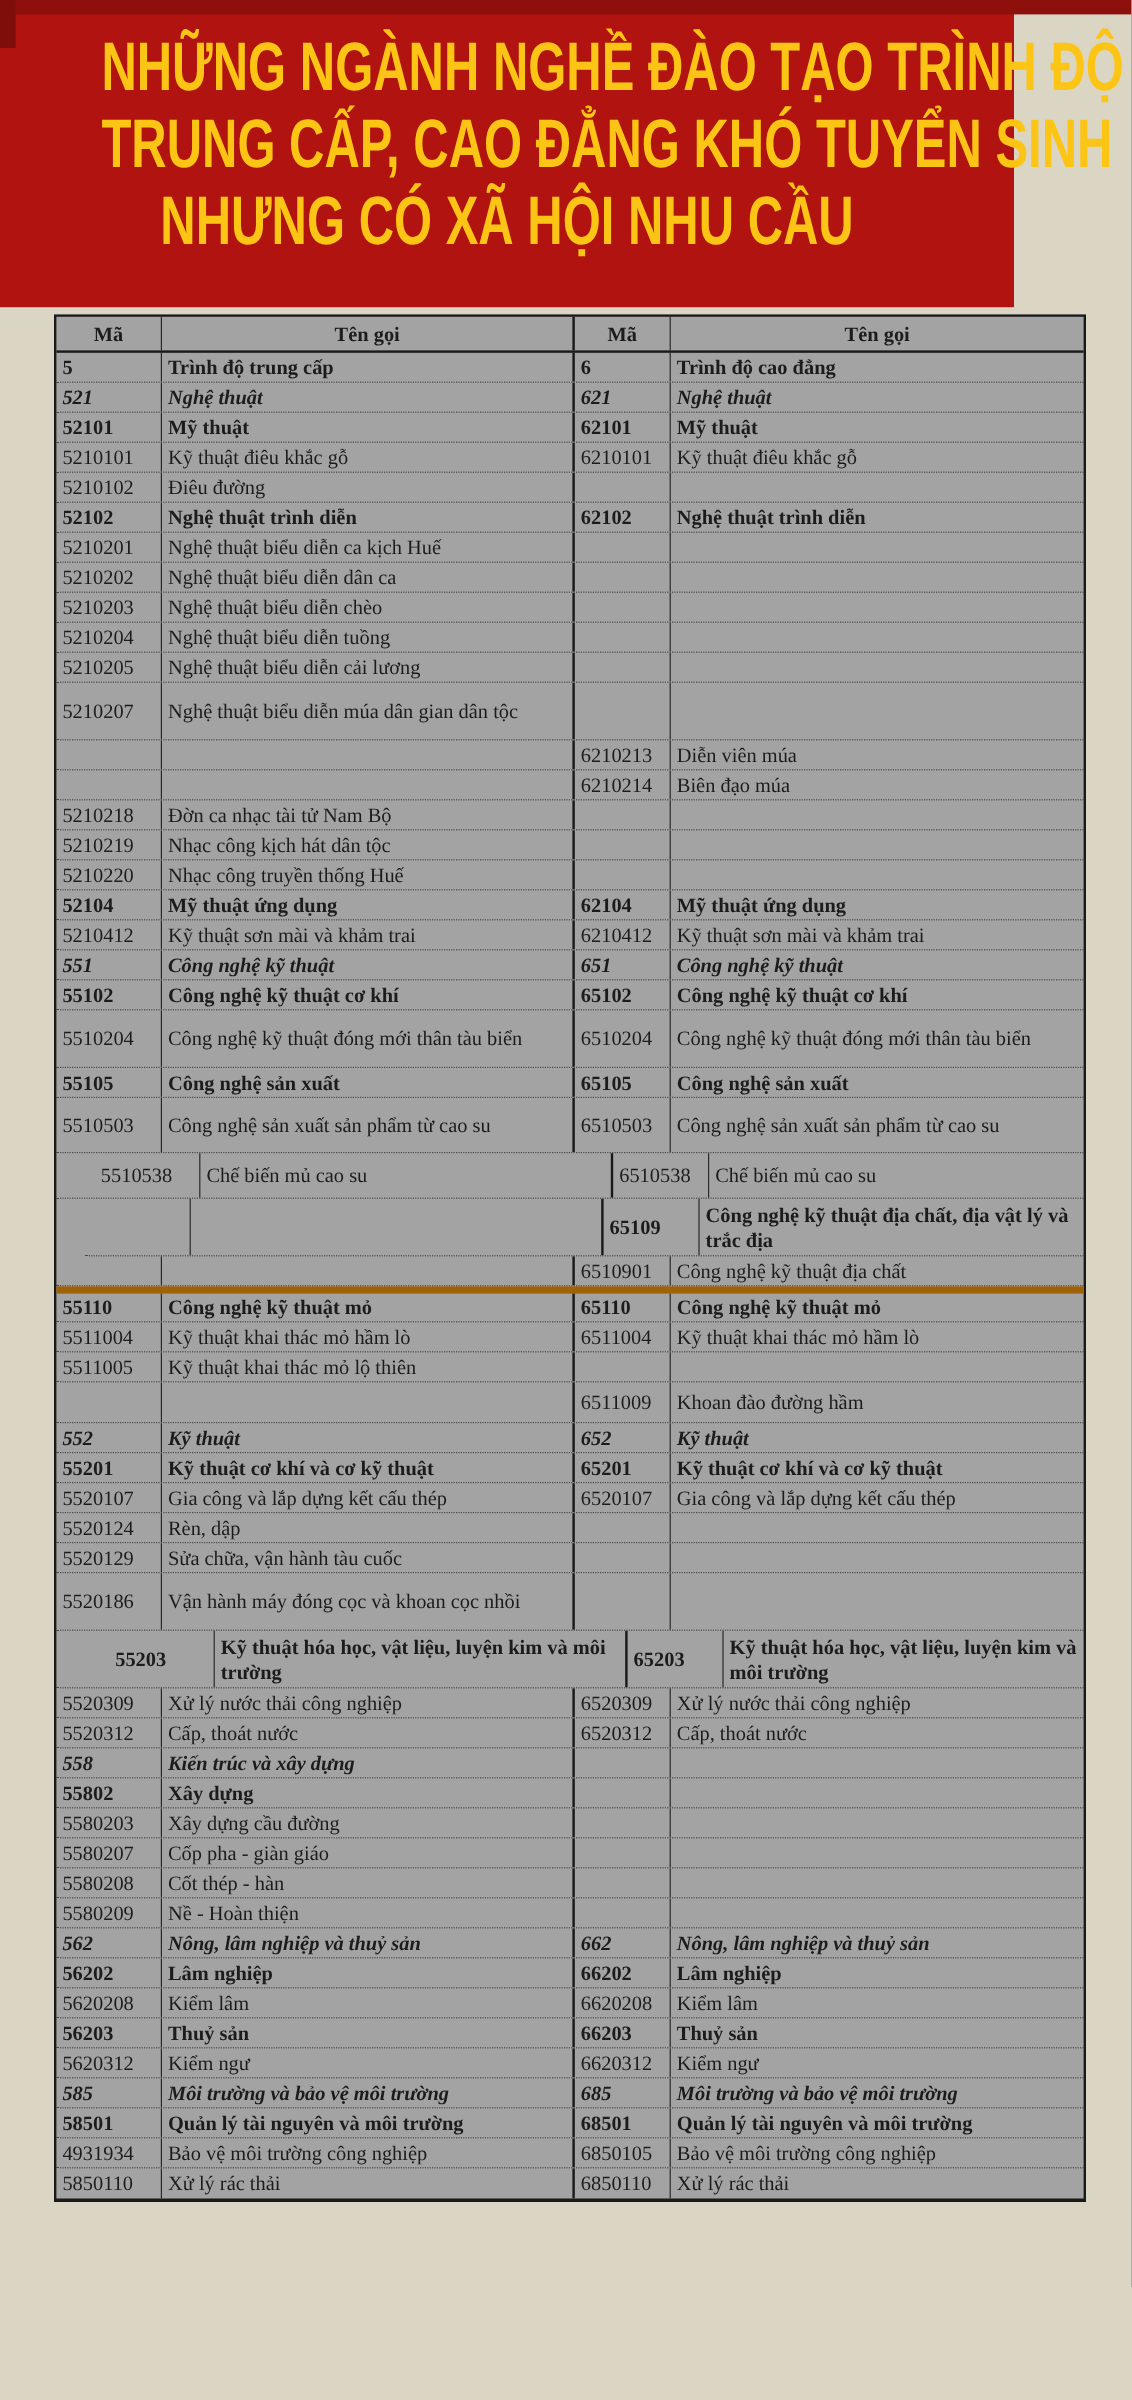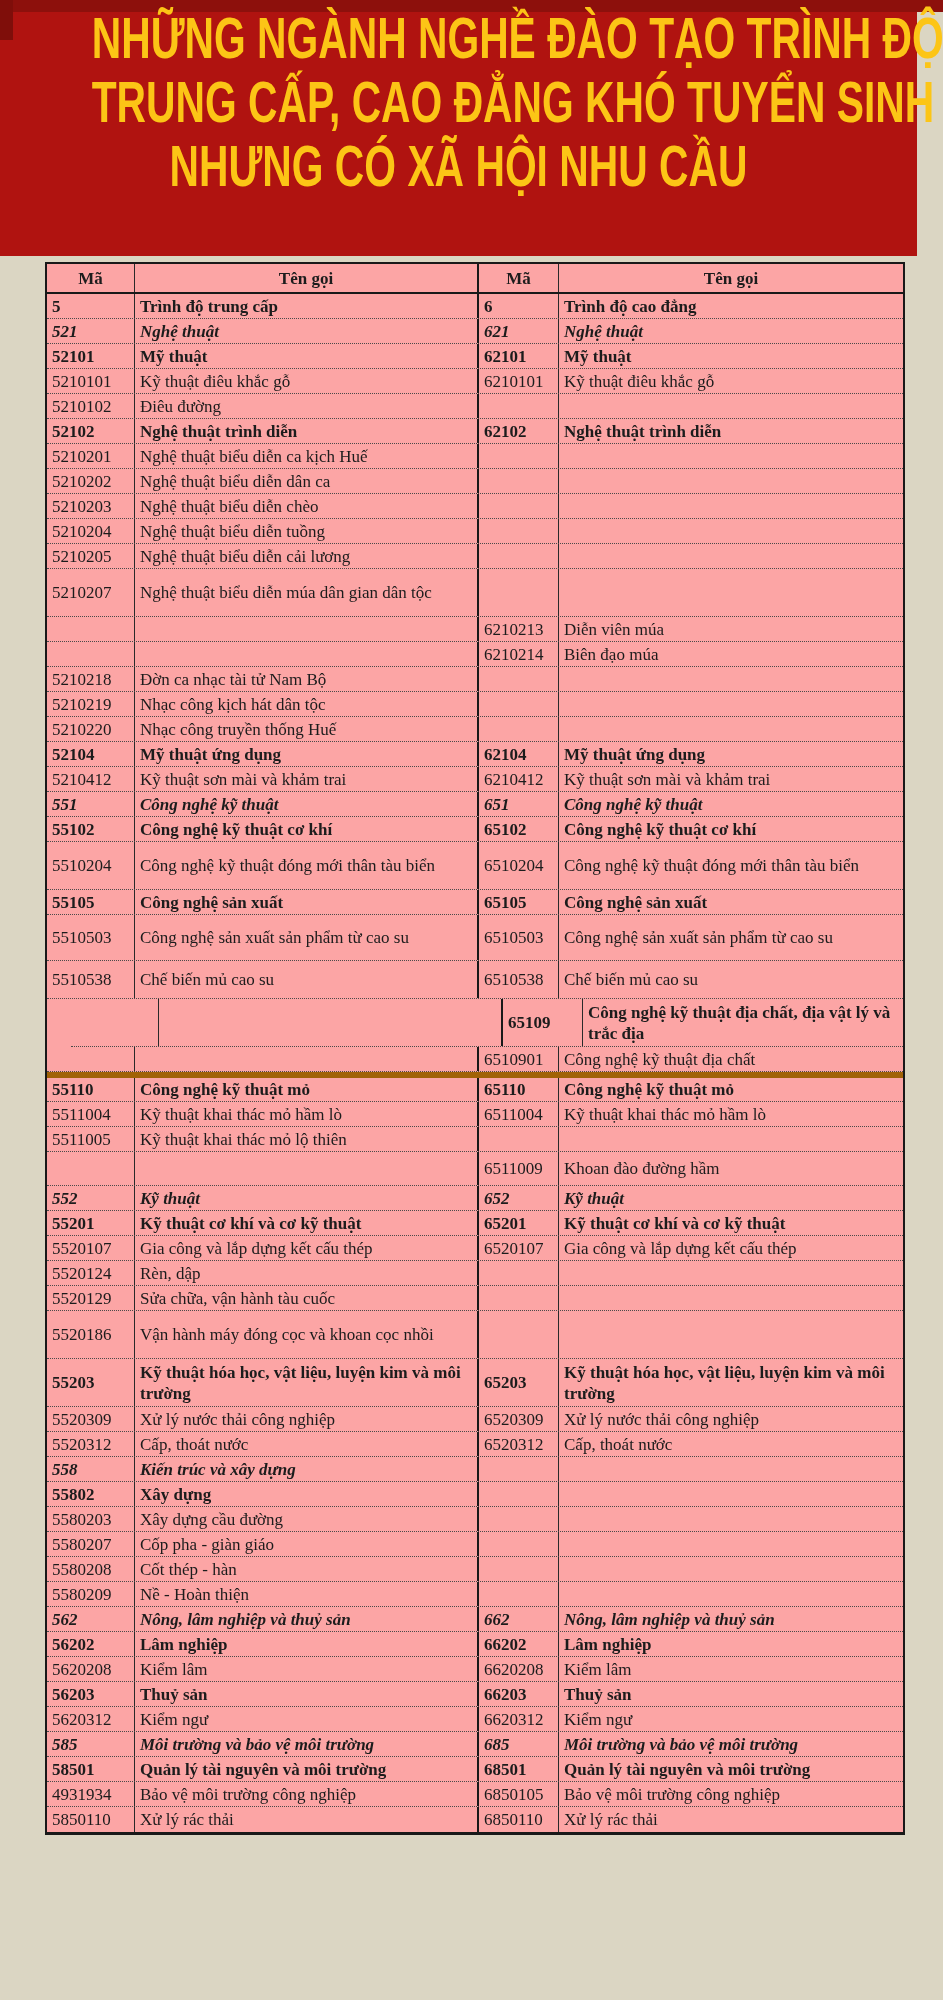"NHỮNG NGÀNH NGHỀ ĐÀO TẠO" .banner { padding-top: 7px -> 24px; width: 917px -> 845px }
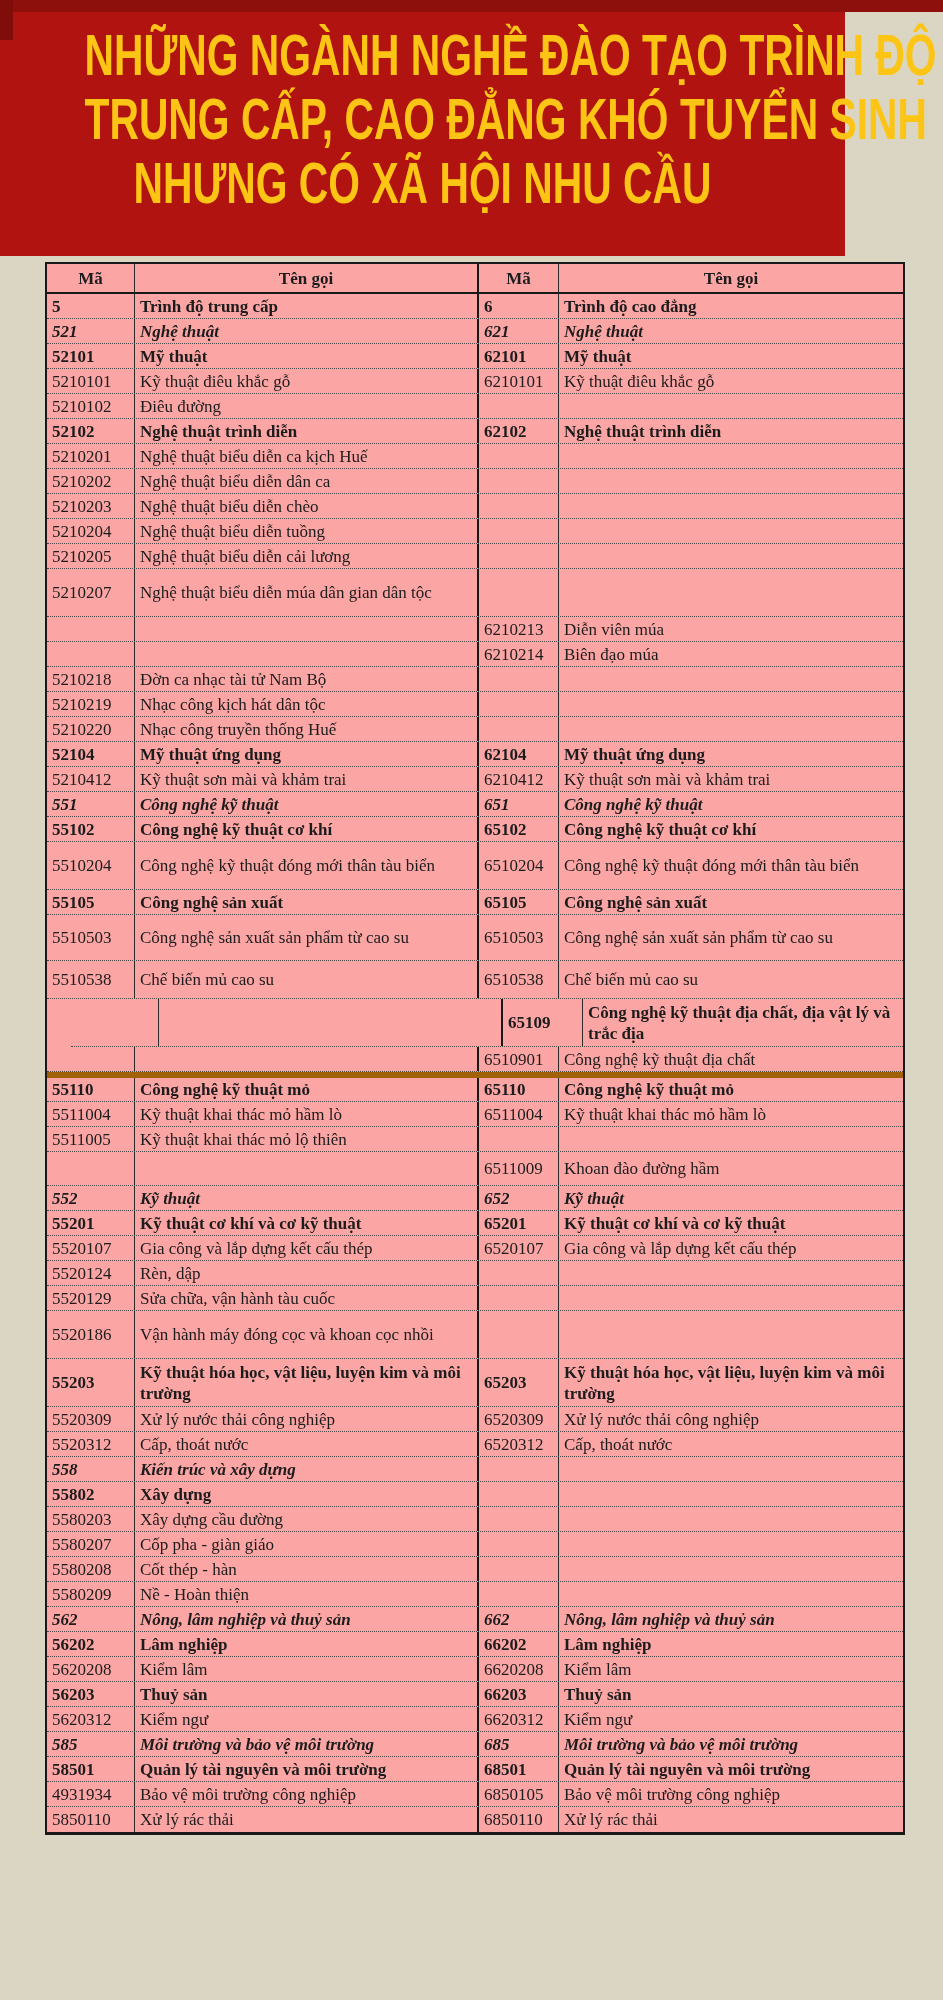"Mã" .grid { background: #fca5a5 -> #a3a3a3 }
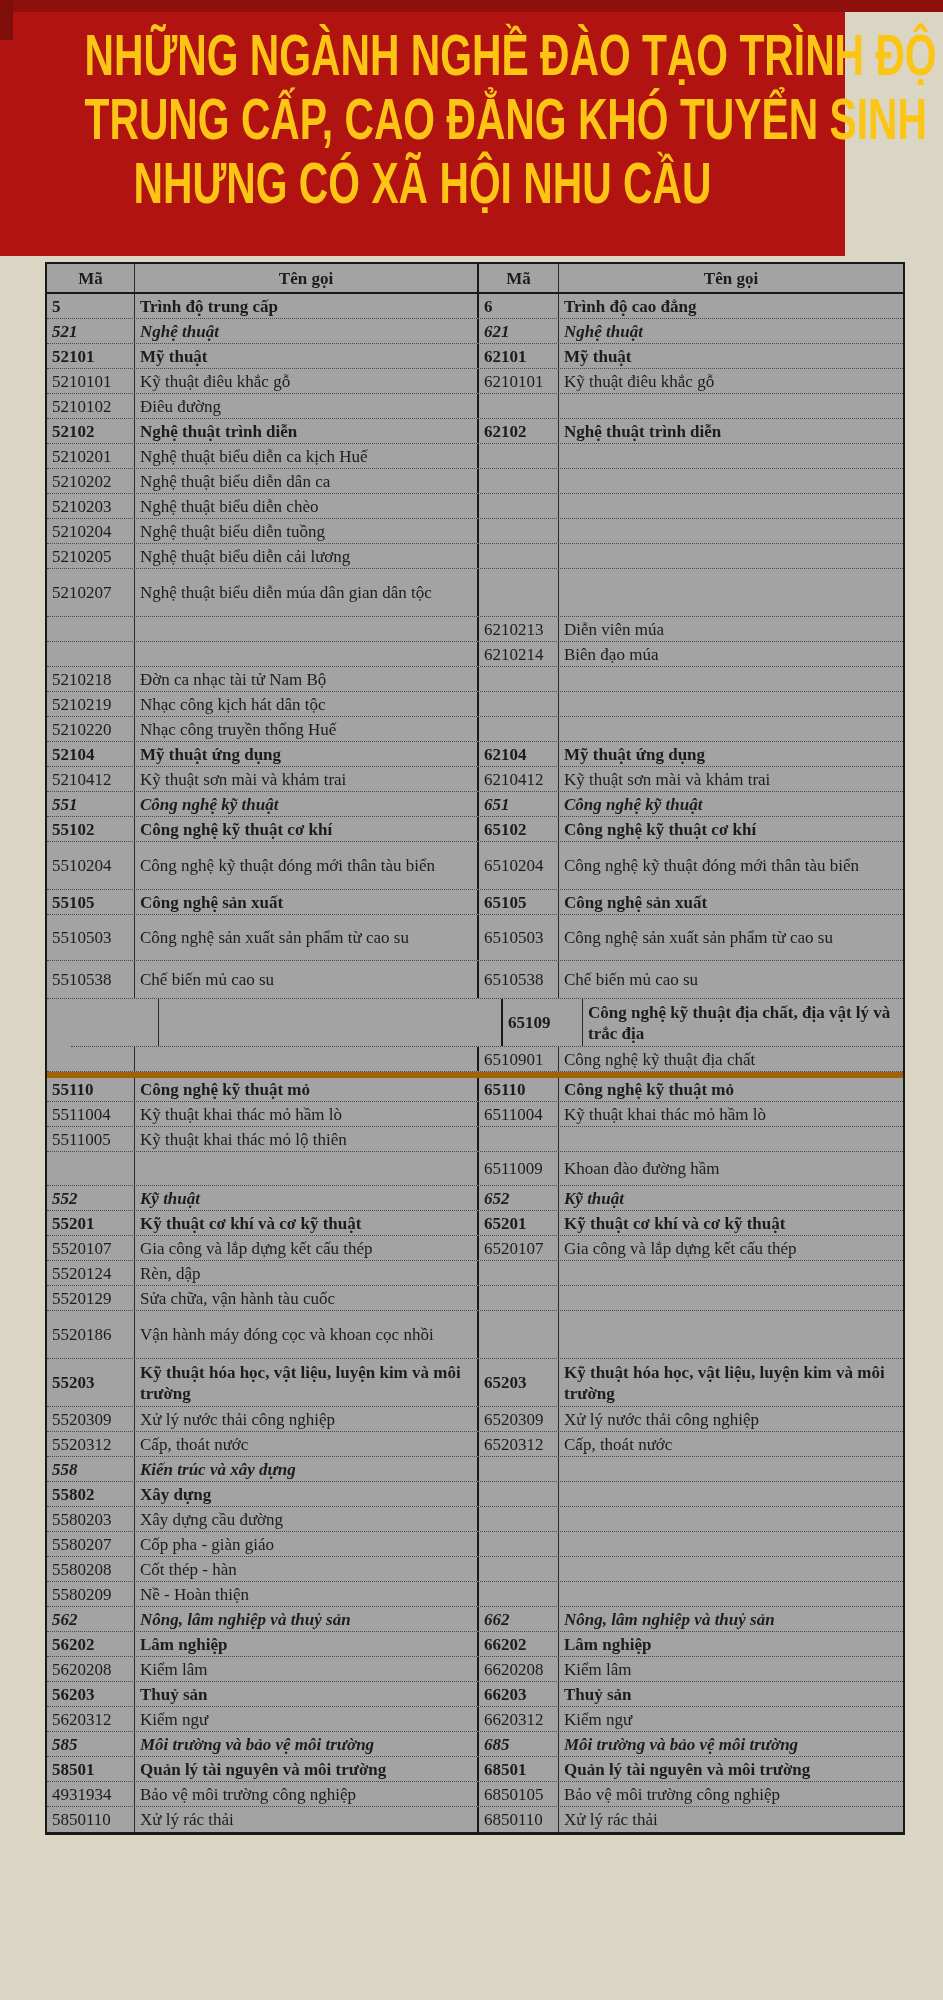"5510538" div.row { padding-left: none -> 32px }
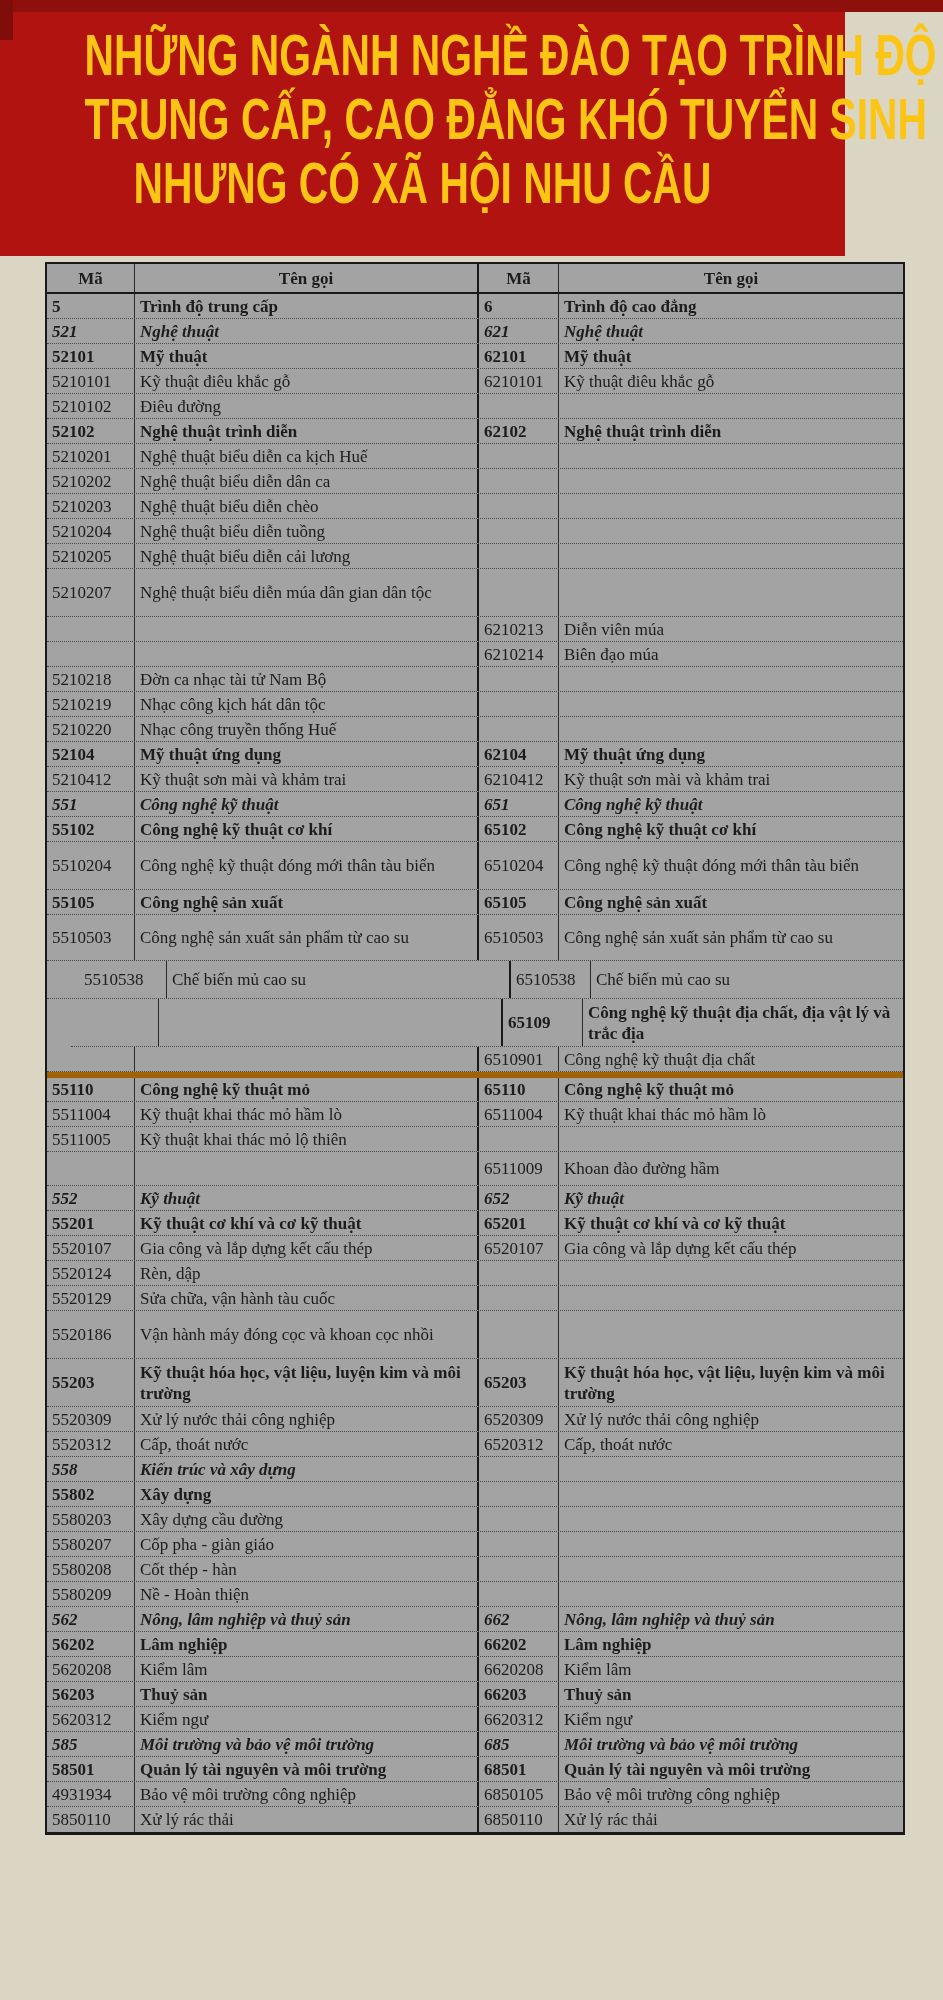"55203" div.row { padding-left: none -> 44px }
